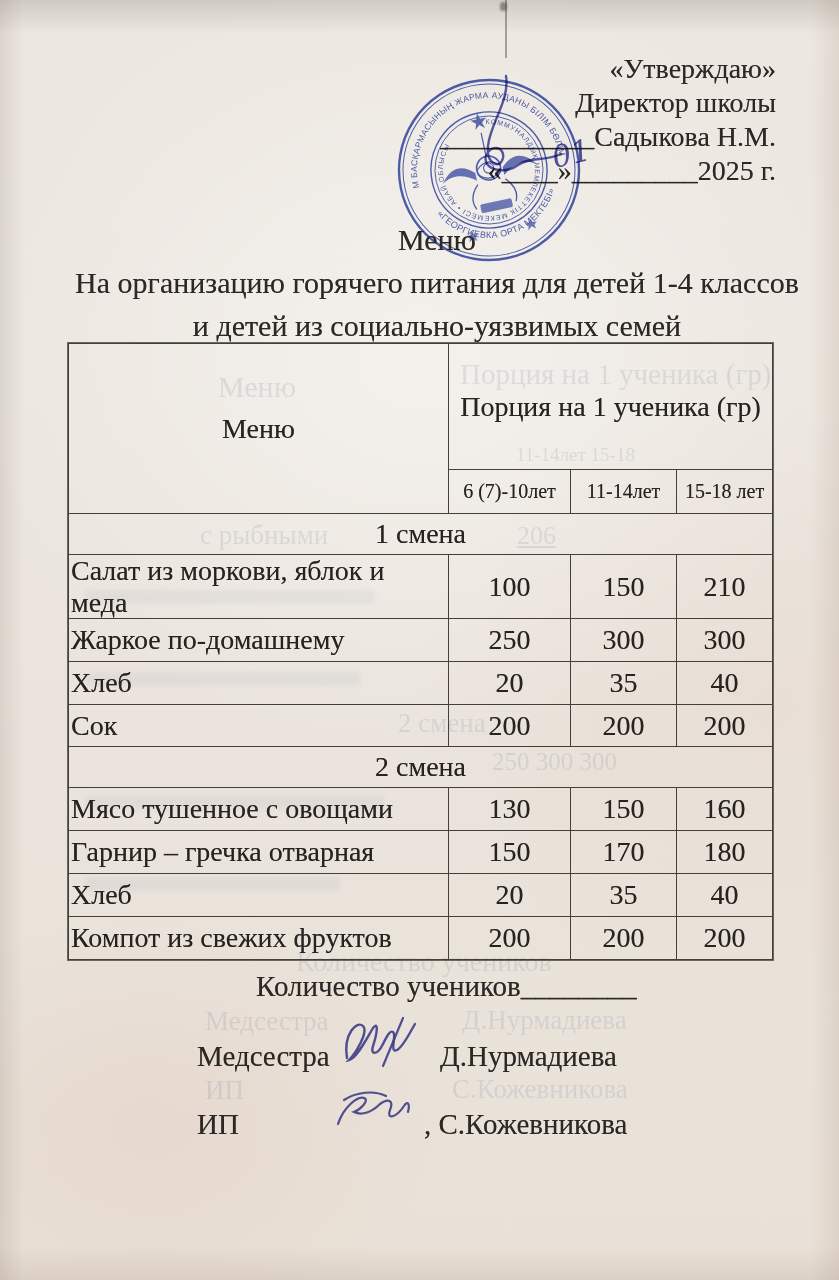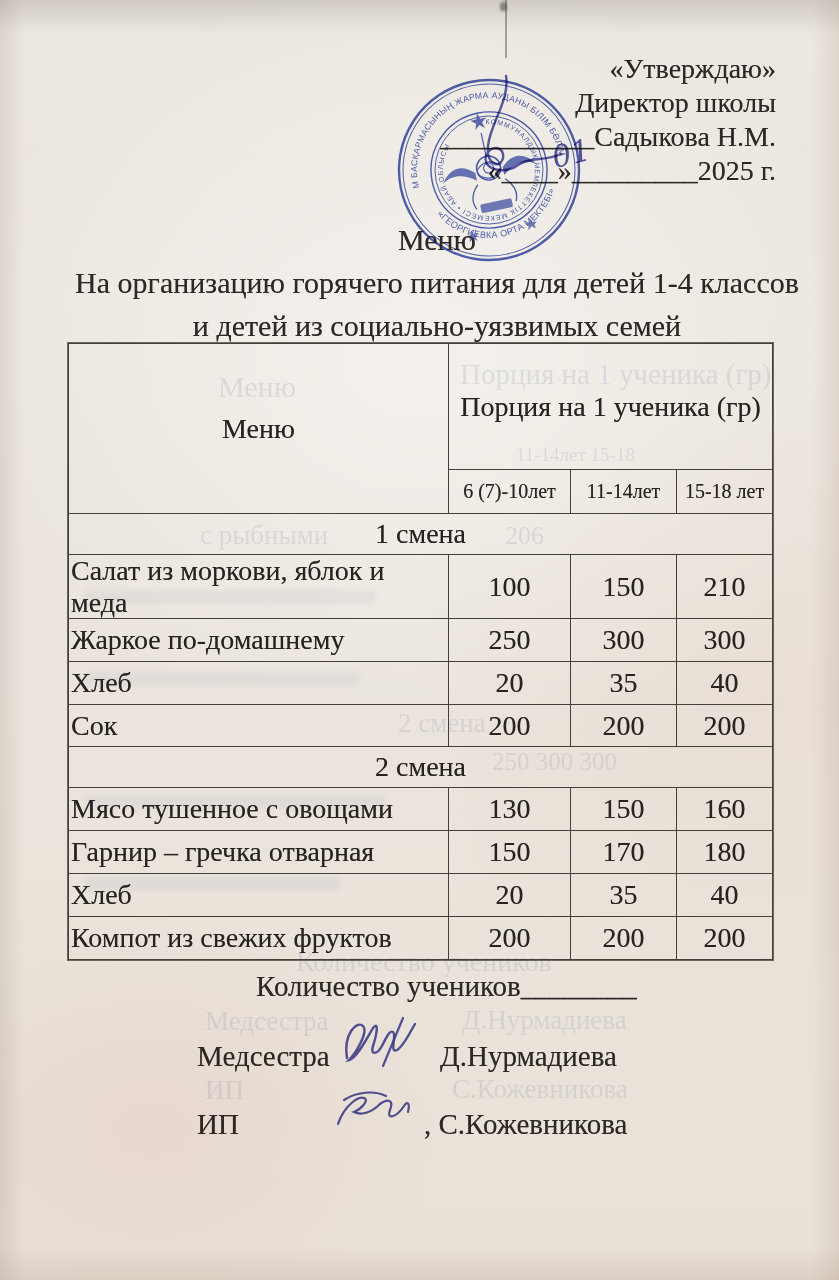"206" div.ghost { left: 505px -> 517px; text-decoration: none -> underline }
